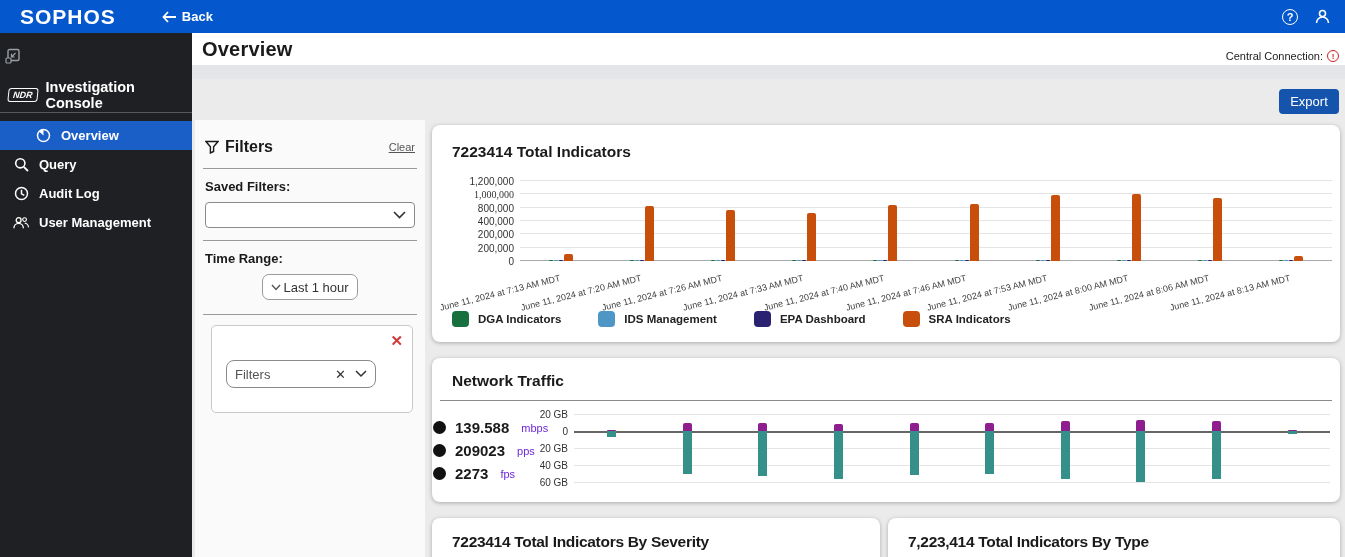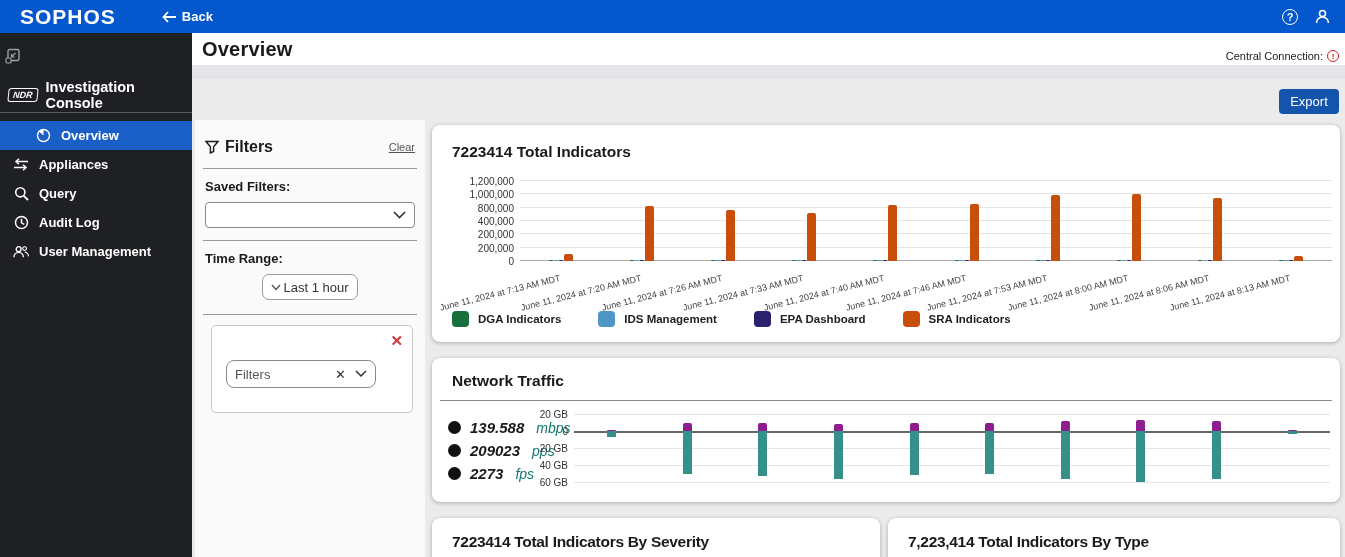"Appliances" div.side-item { html: <div> <span> <svg> <path></path> <path></path> </svg> </span> <span>Appliances</span> </div> -> none }
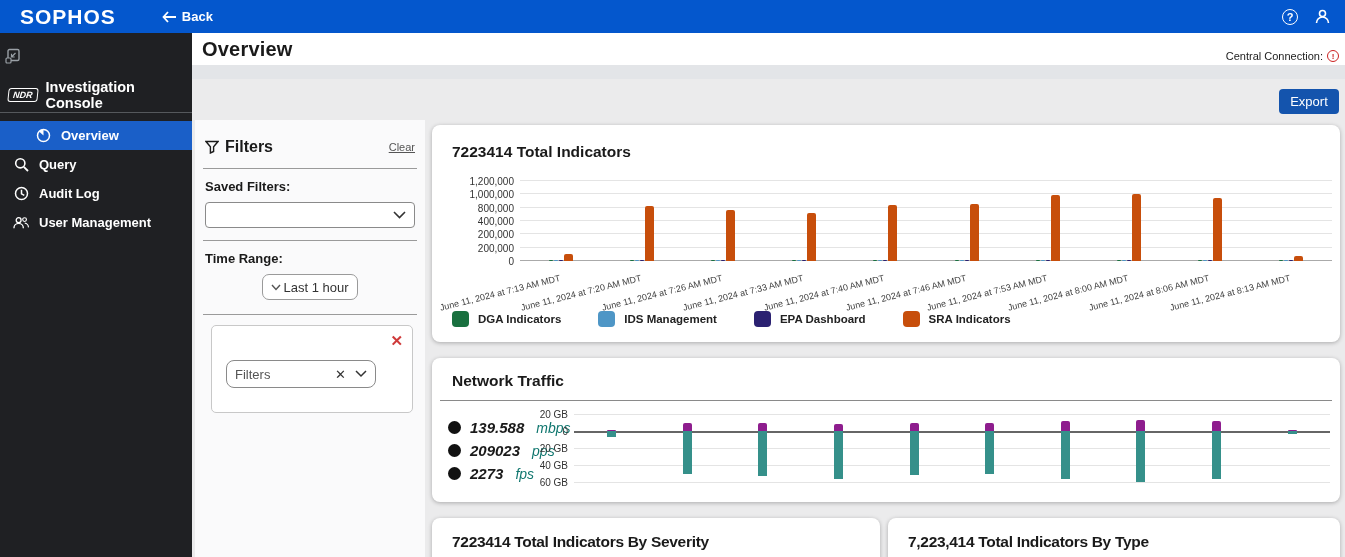"1,000,000" div.ylab { font-family: none -> Liberation Serif, serif }
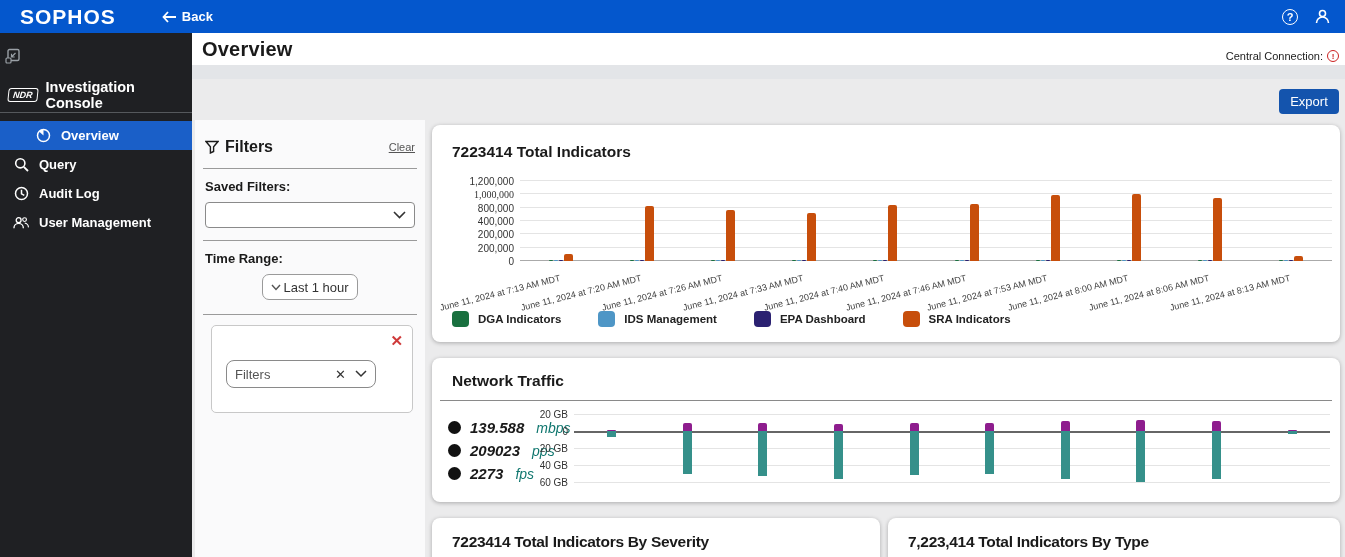"139.588" .nt-stats { font-style: italic -> none; left: 16px -> 1px }
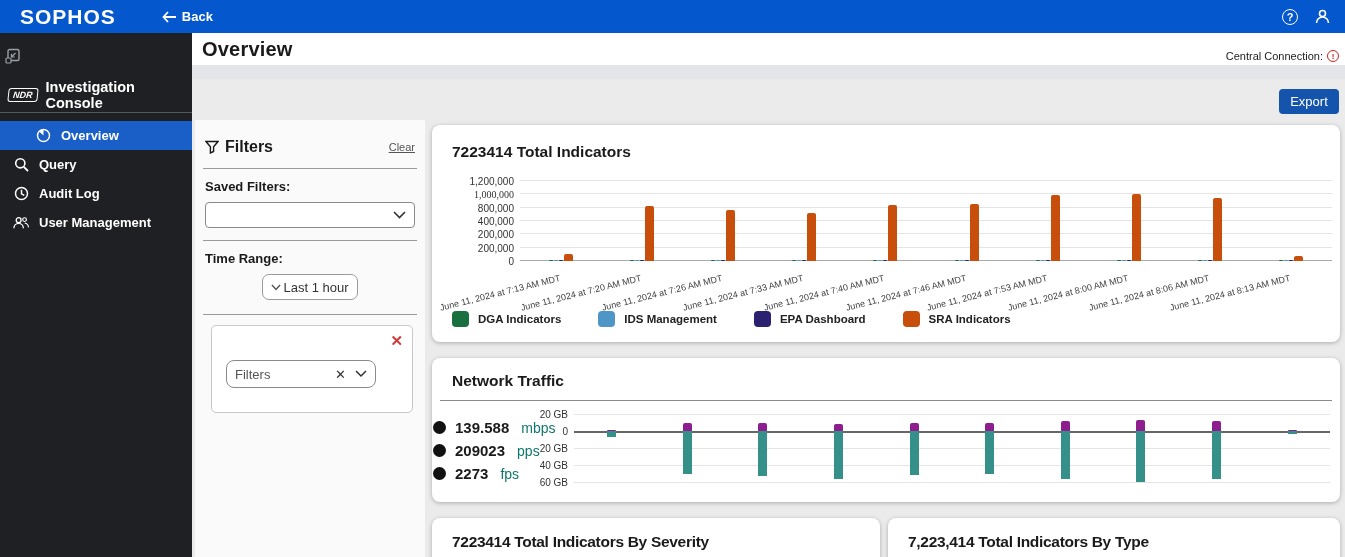"mbps" .nt-unit { color: #0f766e -> #6d28d9; font-size: 14px -> 11px }
